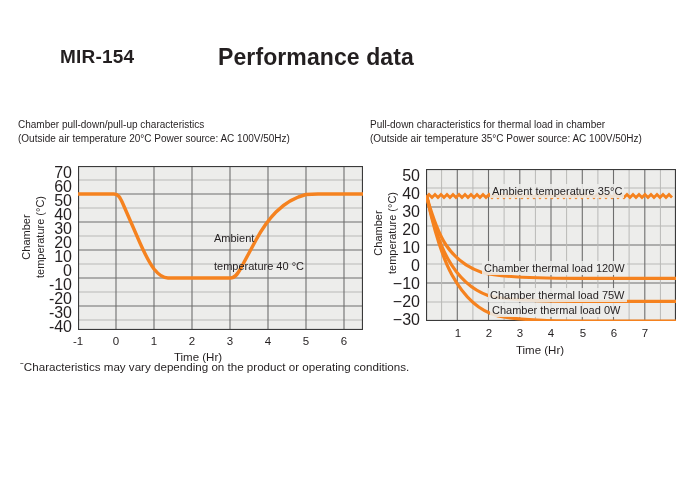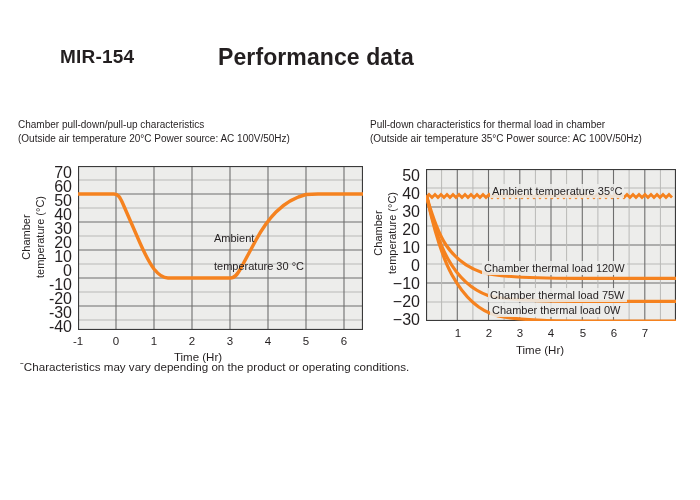"temperature 30 °C" div.chart-annotation { text: 30 -> 40 }
